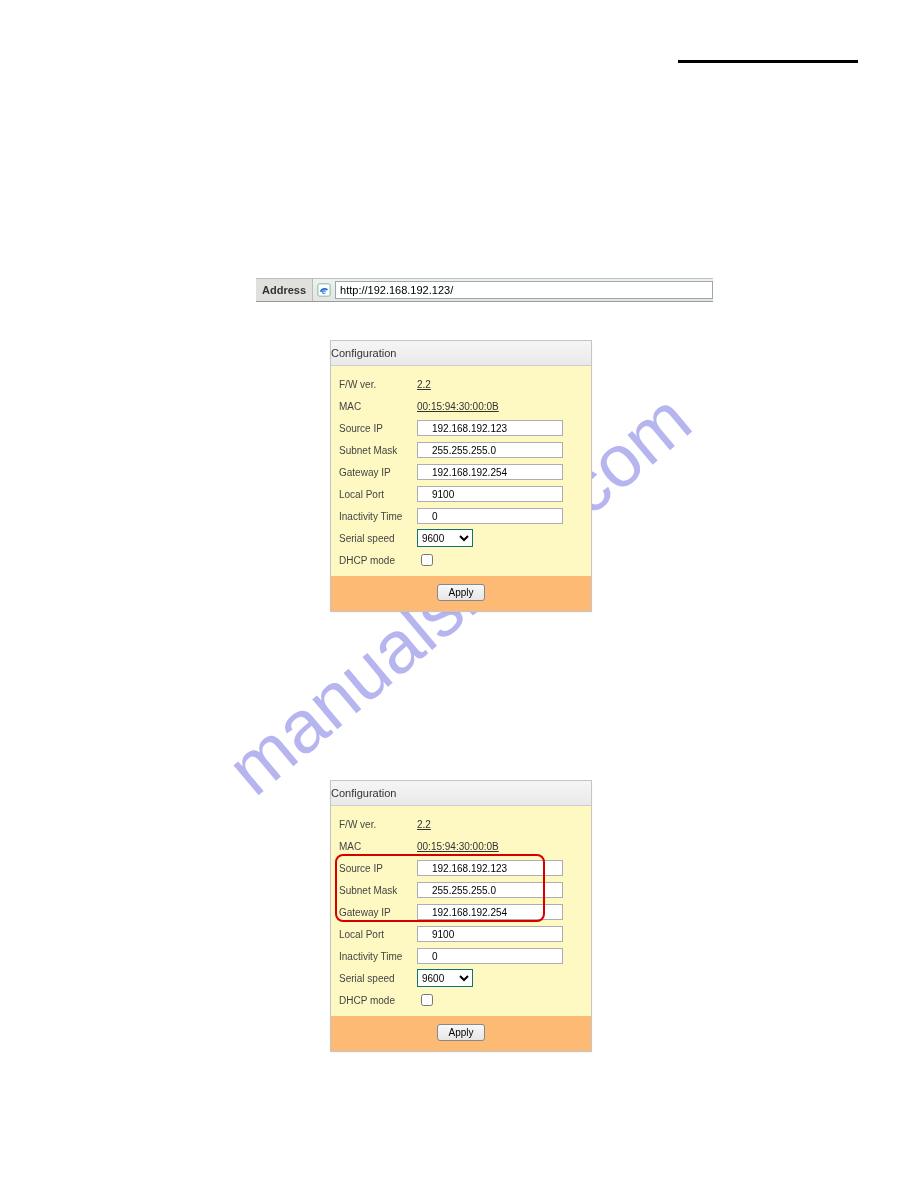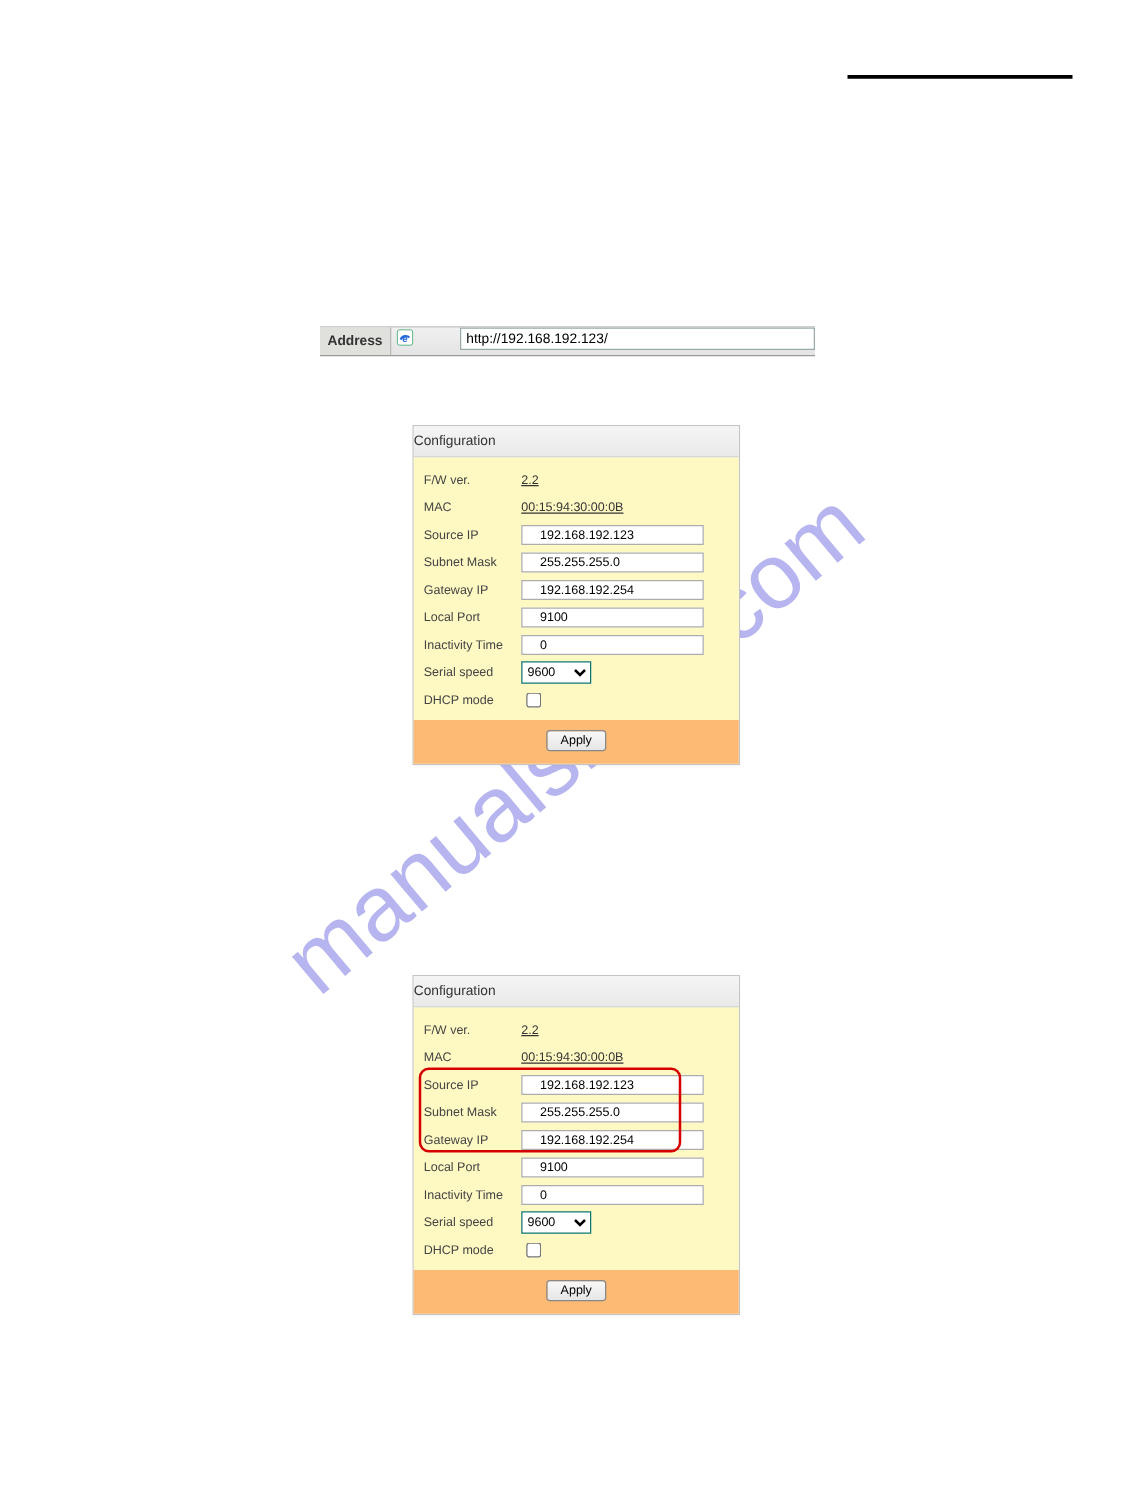"Address" .addr-bar { align-items: flex-start -> center; top: 261px -> 278px; width: 396px -> 457px }
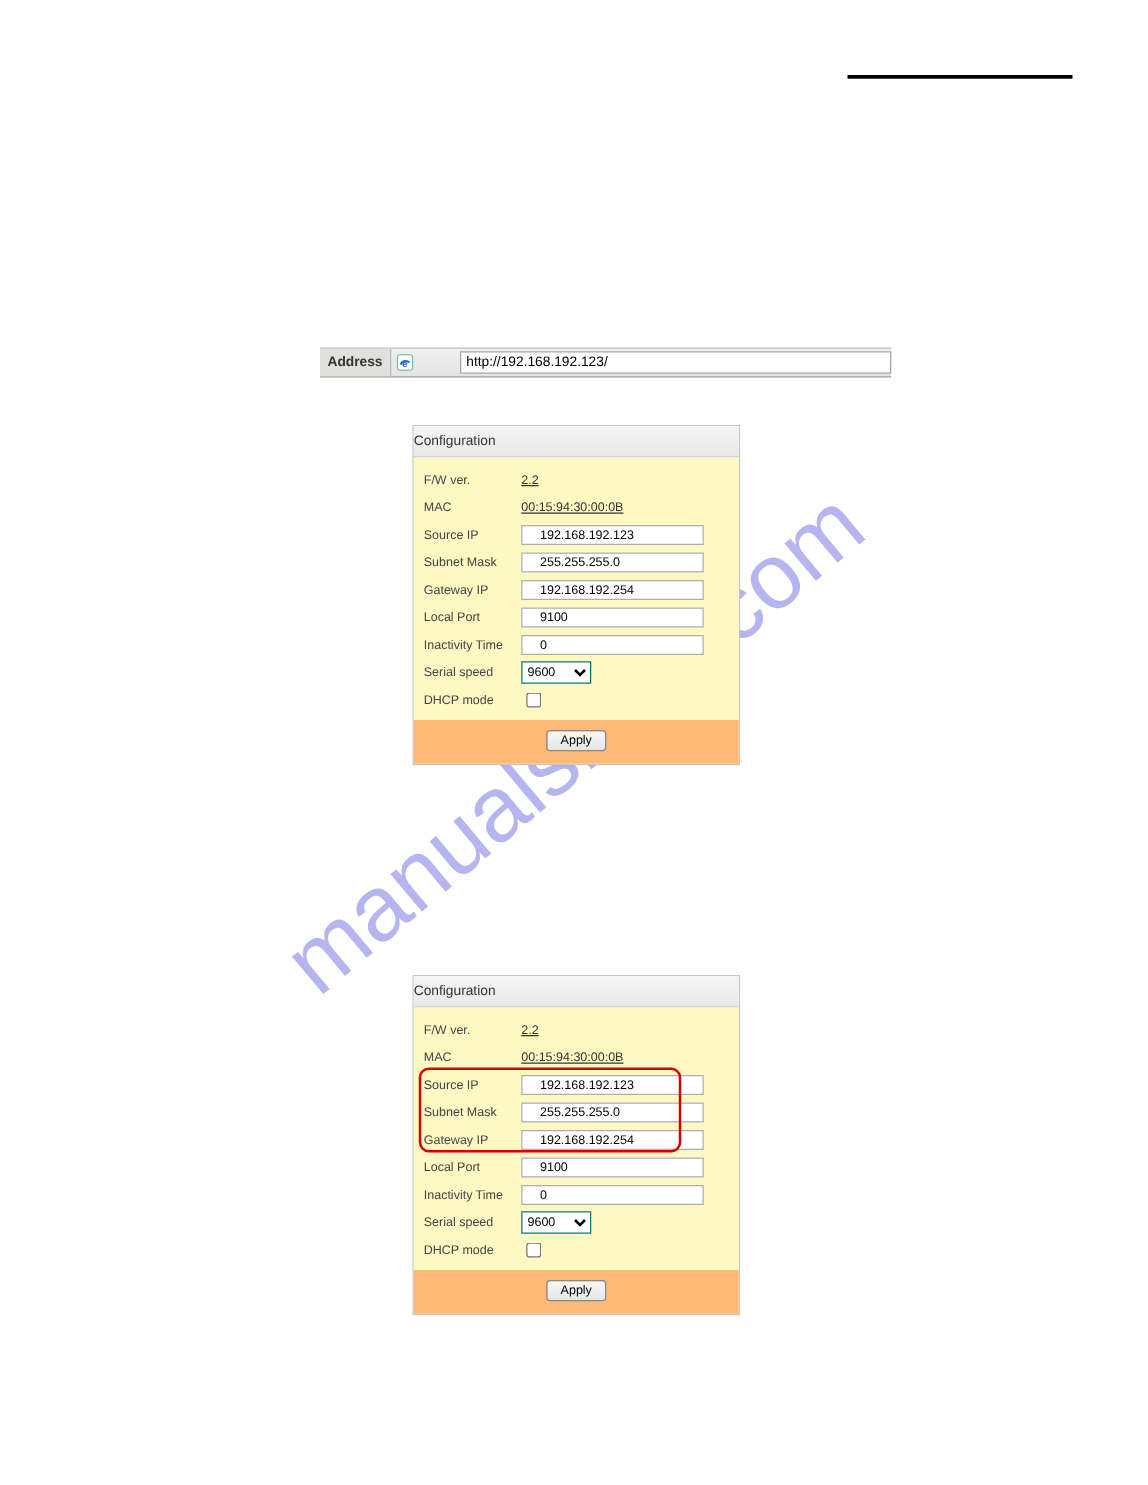"http://192.168.192.123/" .addr-text { margin-left: 33px -> none }
